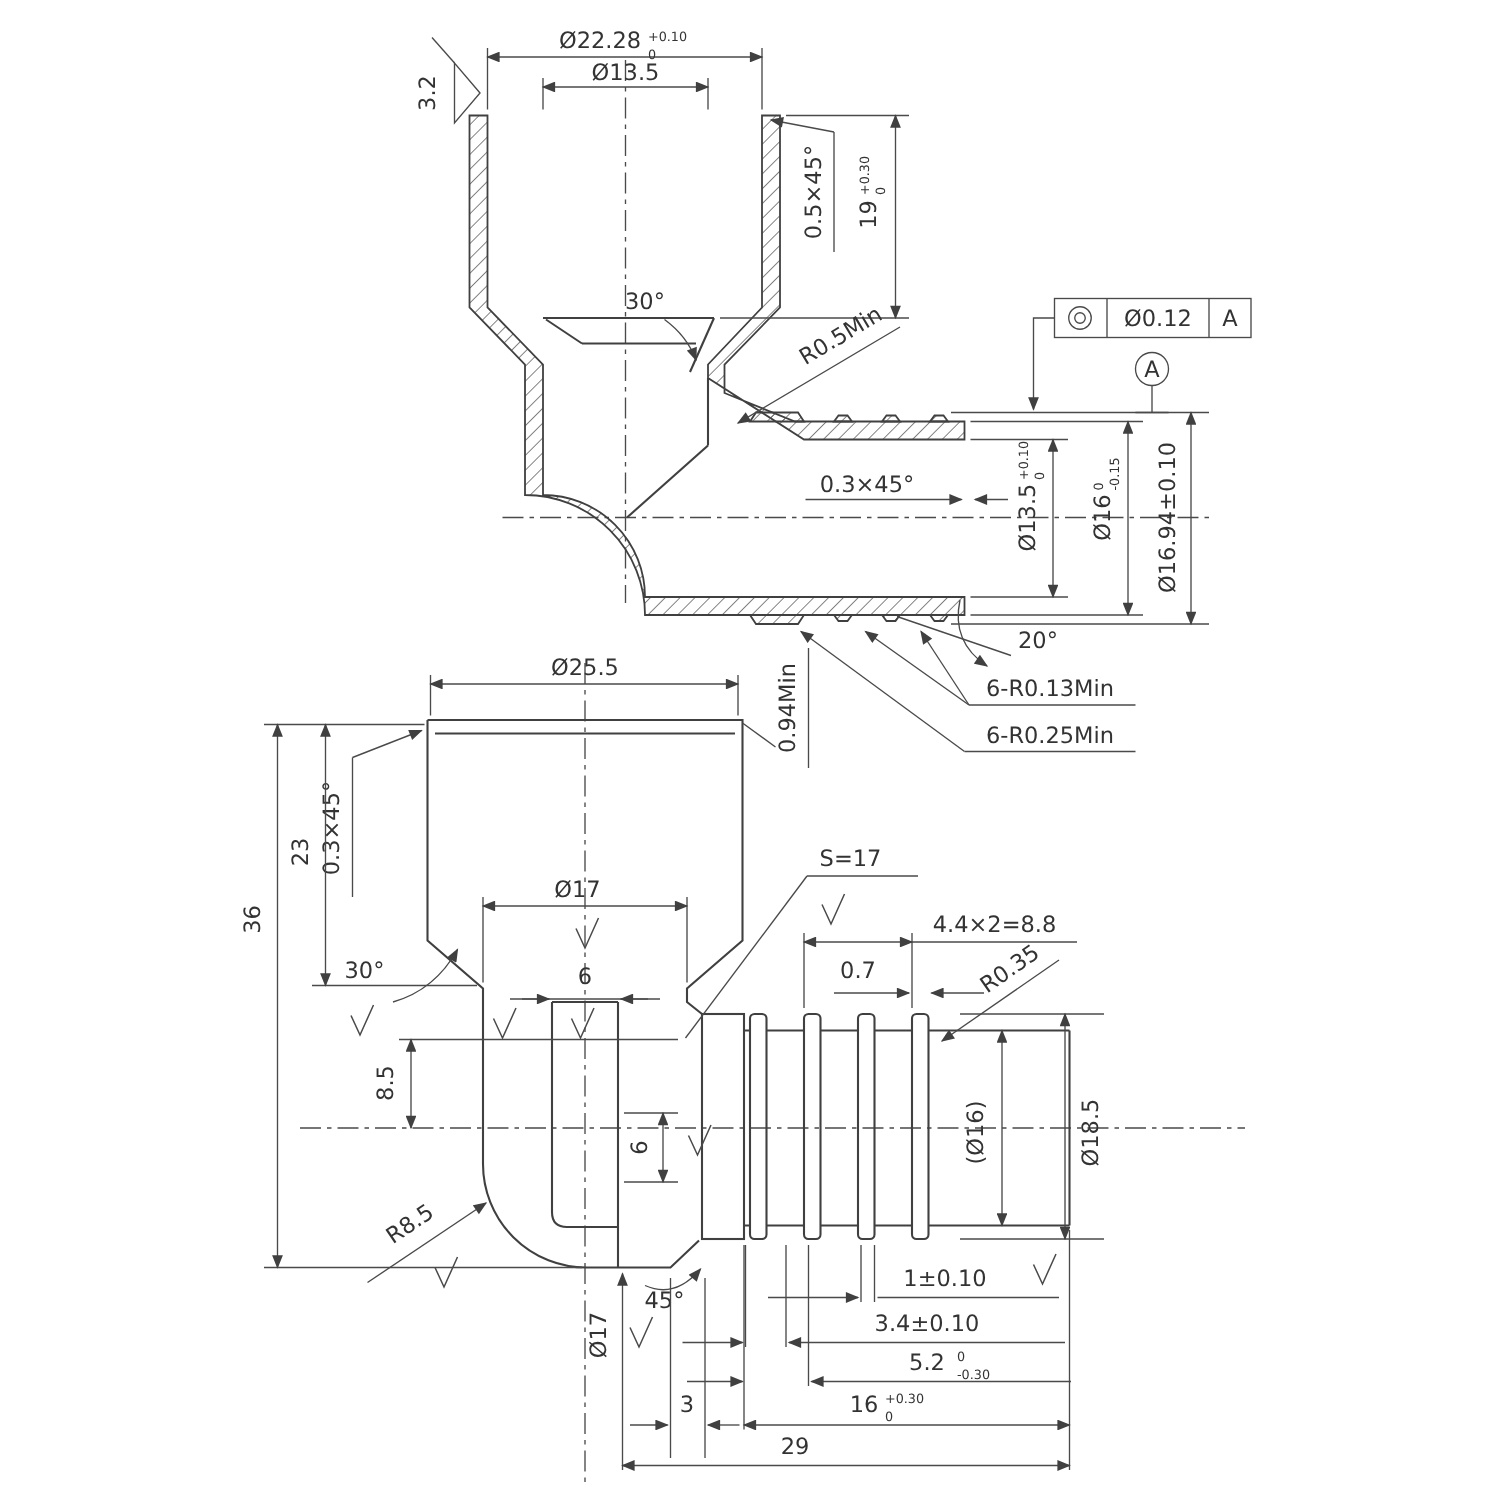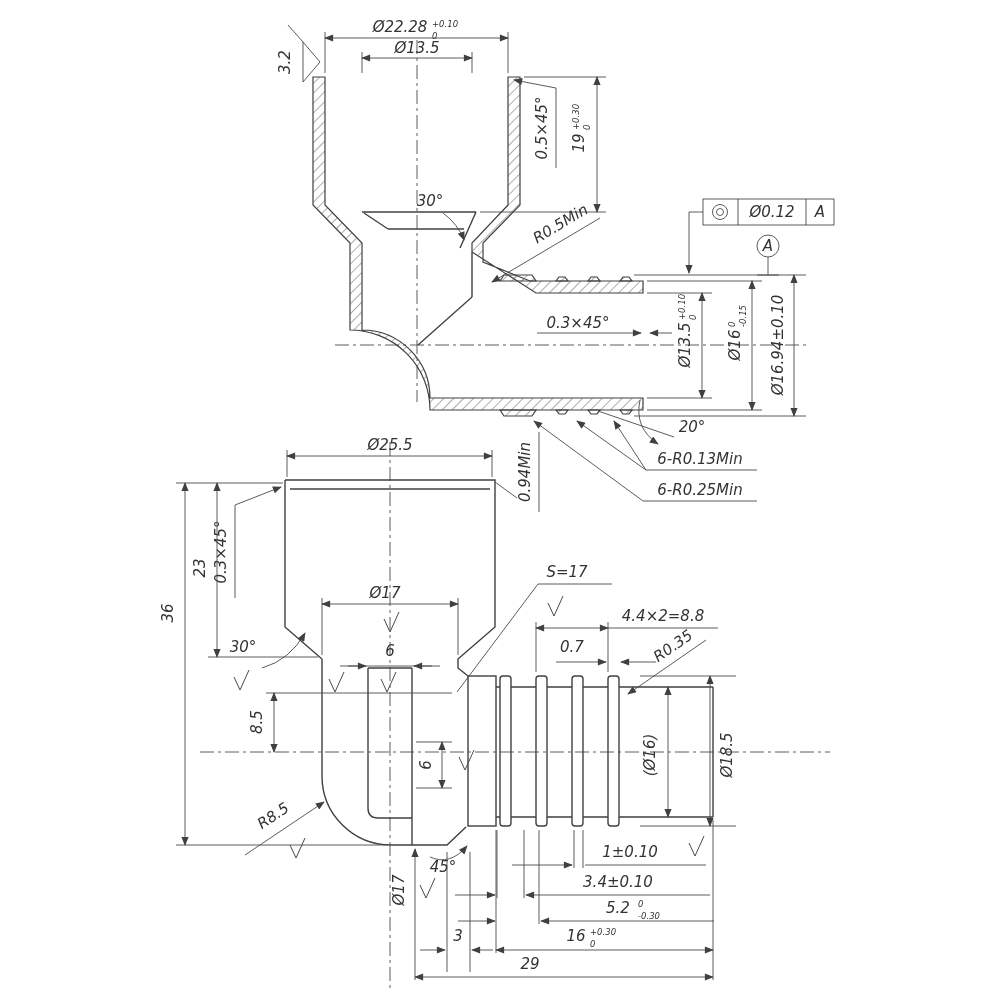"Ø22.28" .stage { font-style: italic -> none }
